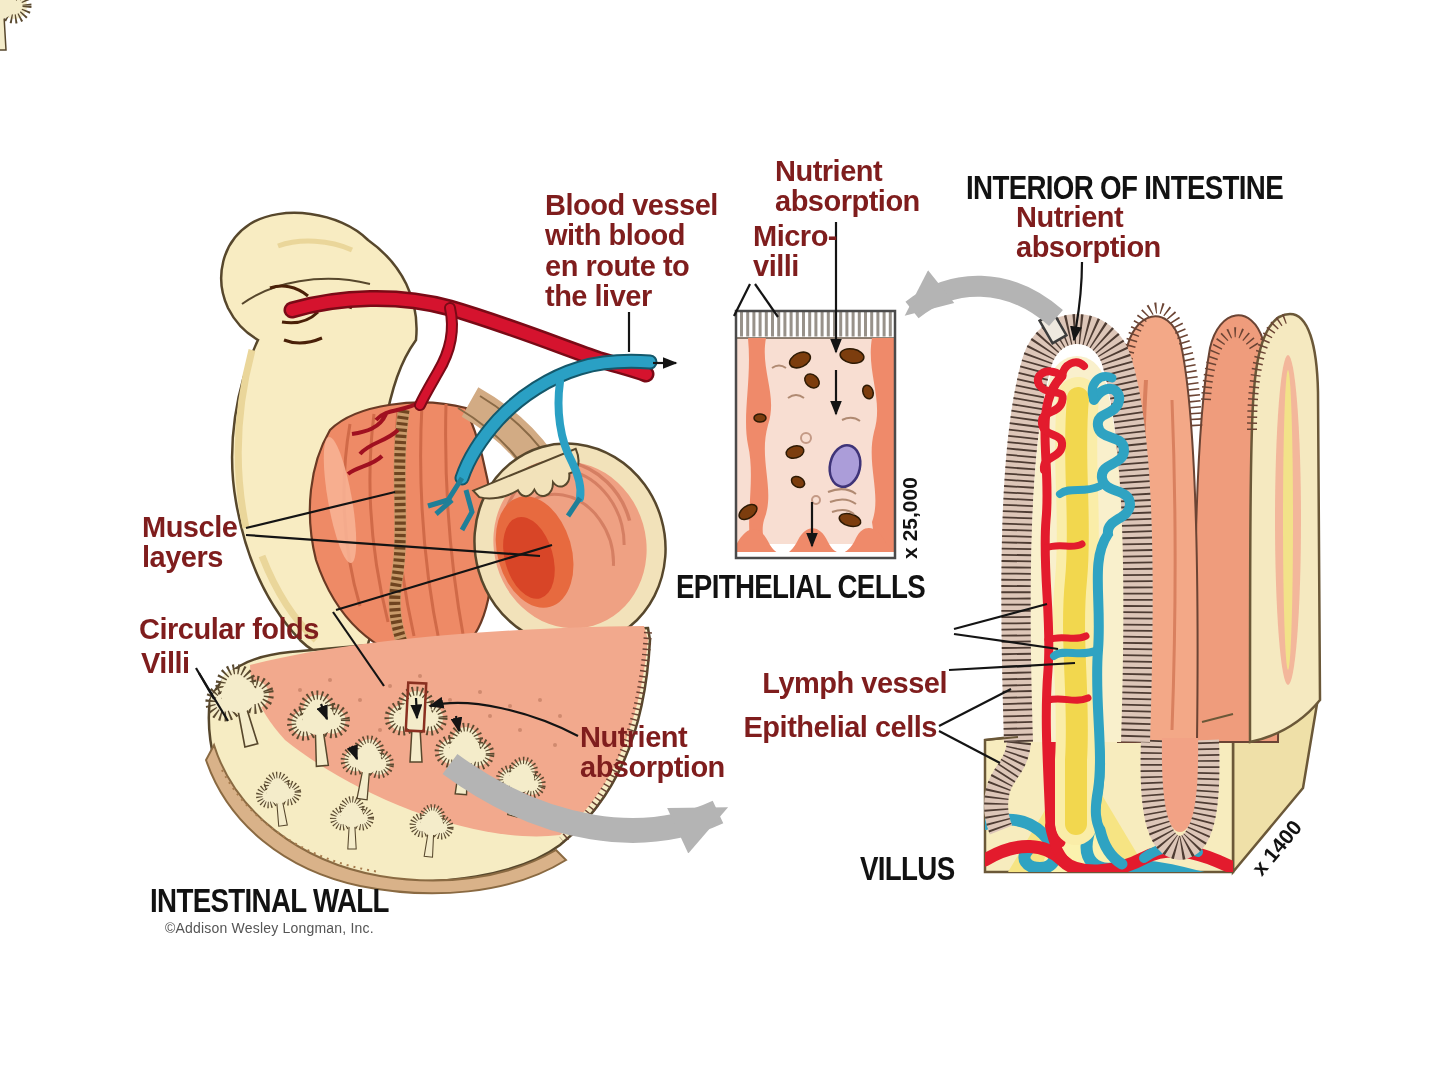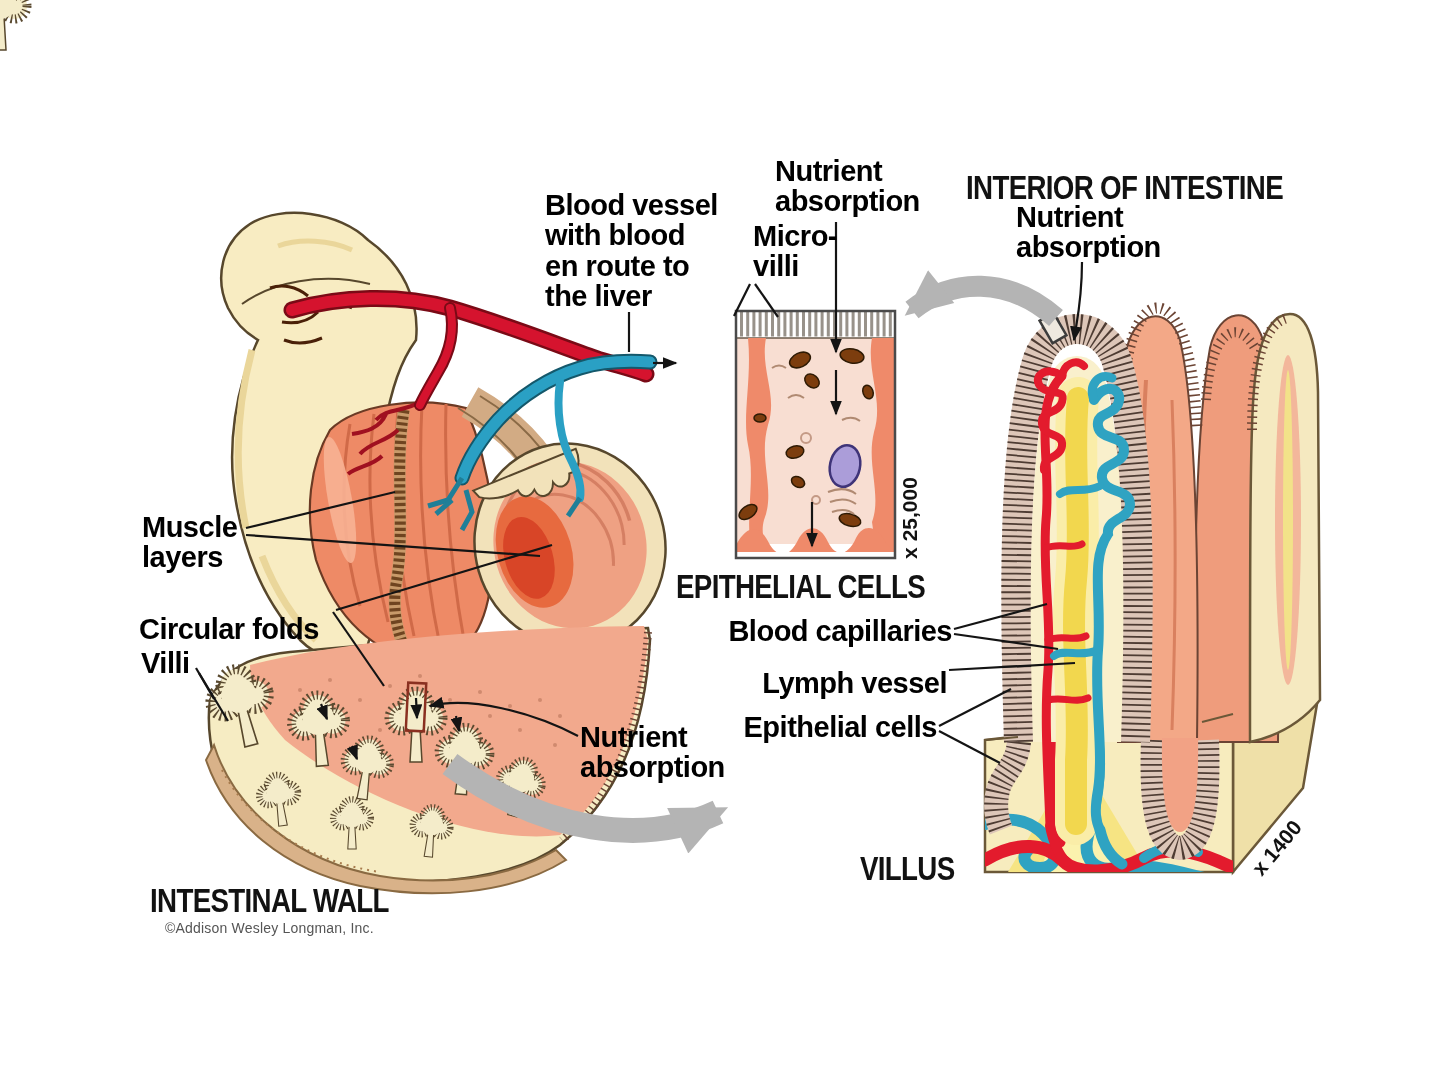"Nutrient" .lbl { color: #000000 -> #7f1d1d }
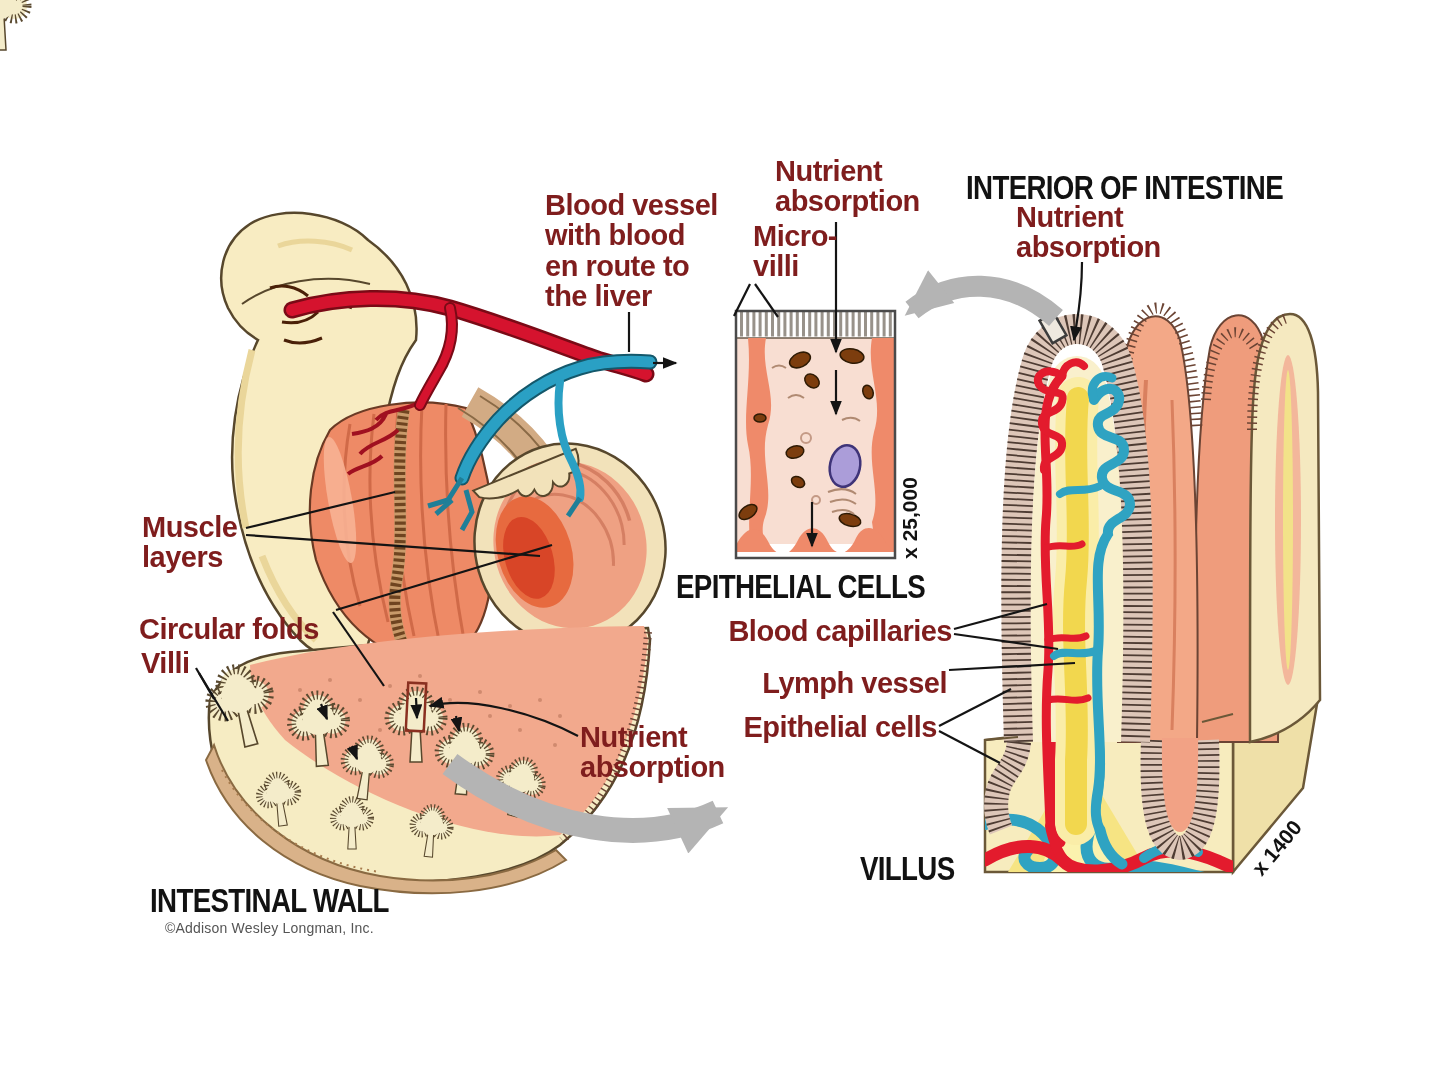"Blood capillaries" div.lbl { html: <div>Blood capillaries</div> -> none }
